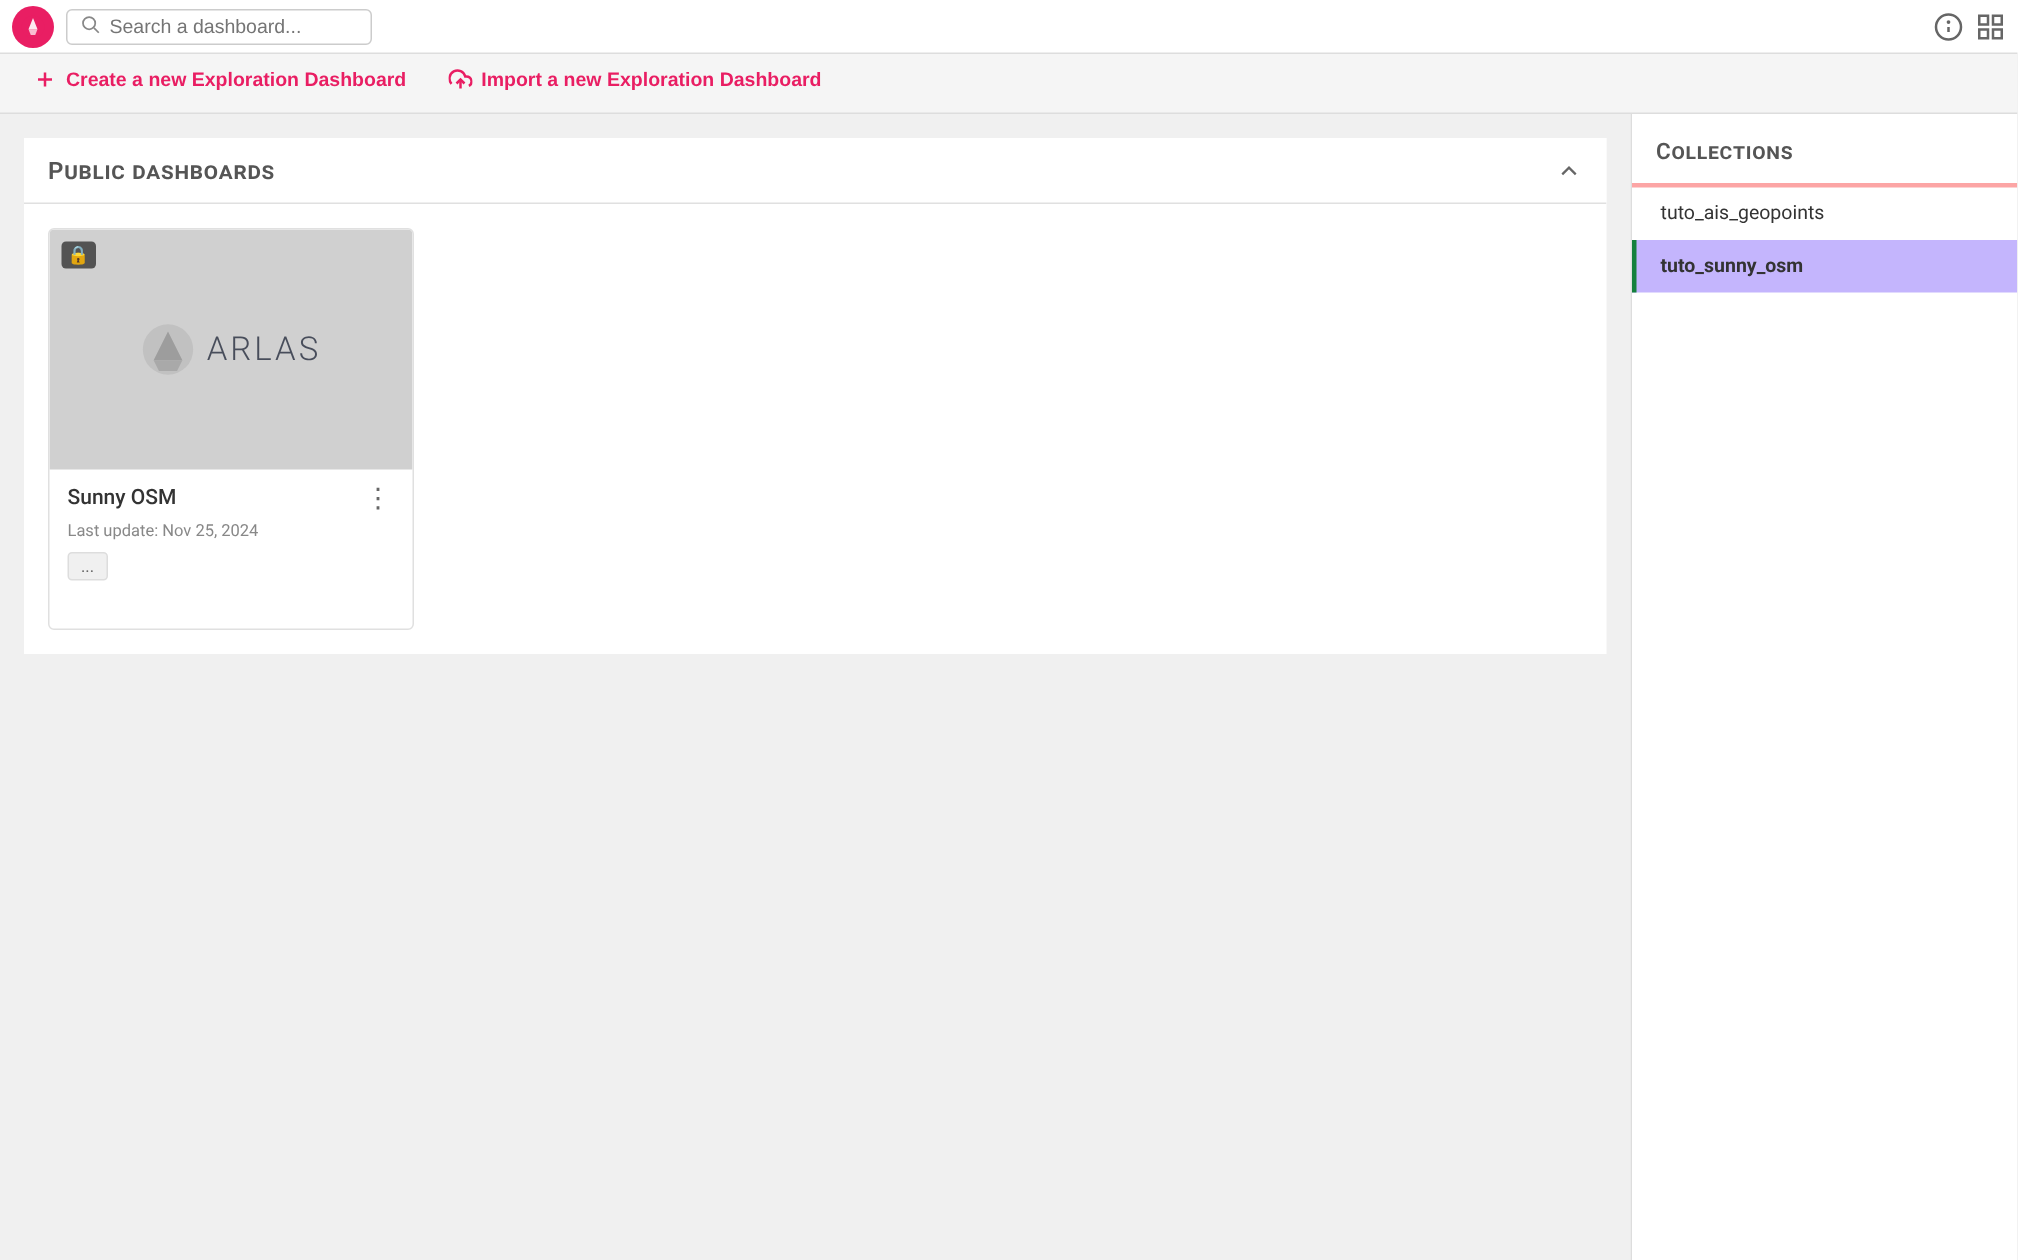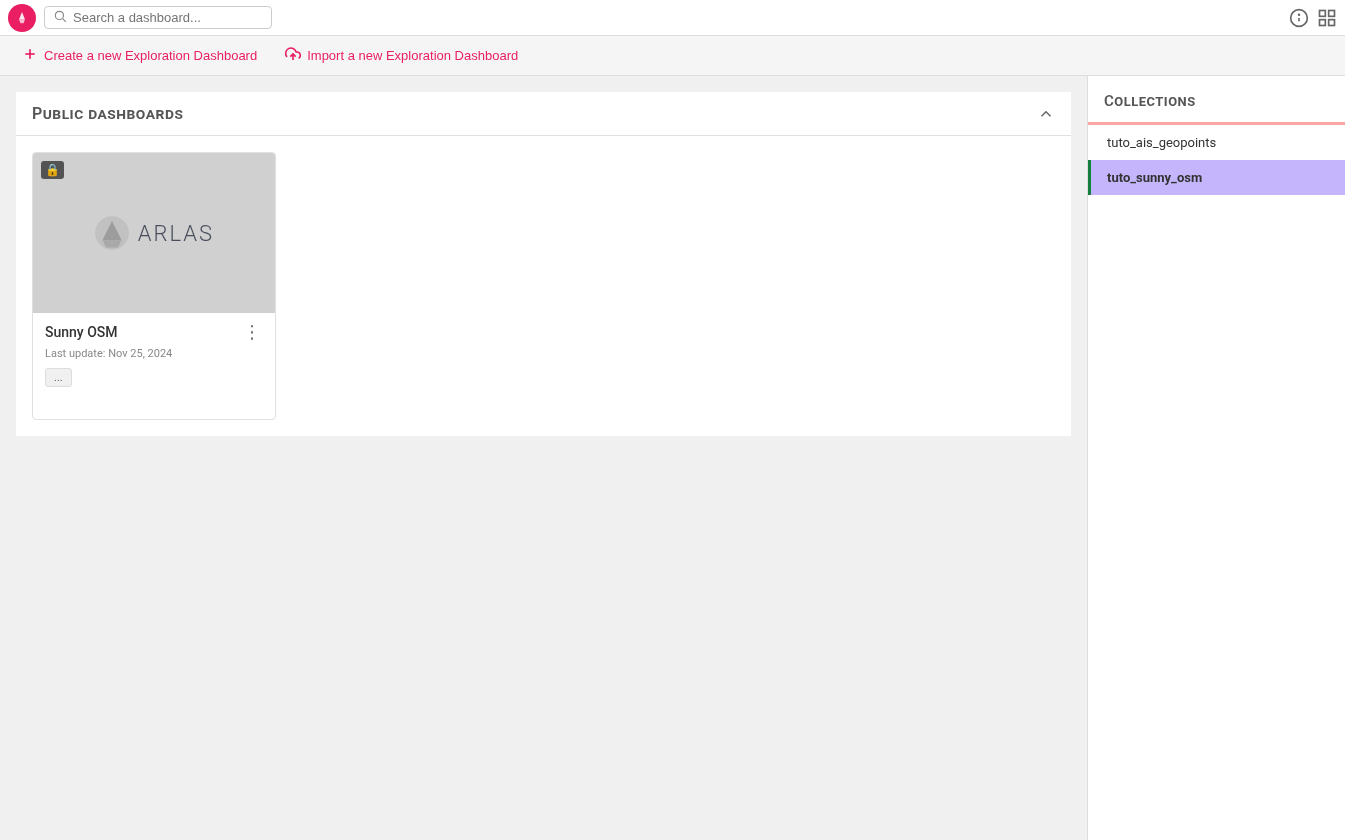"Search a dashboard..." .search-box { width: 228px -> 204px }
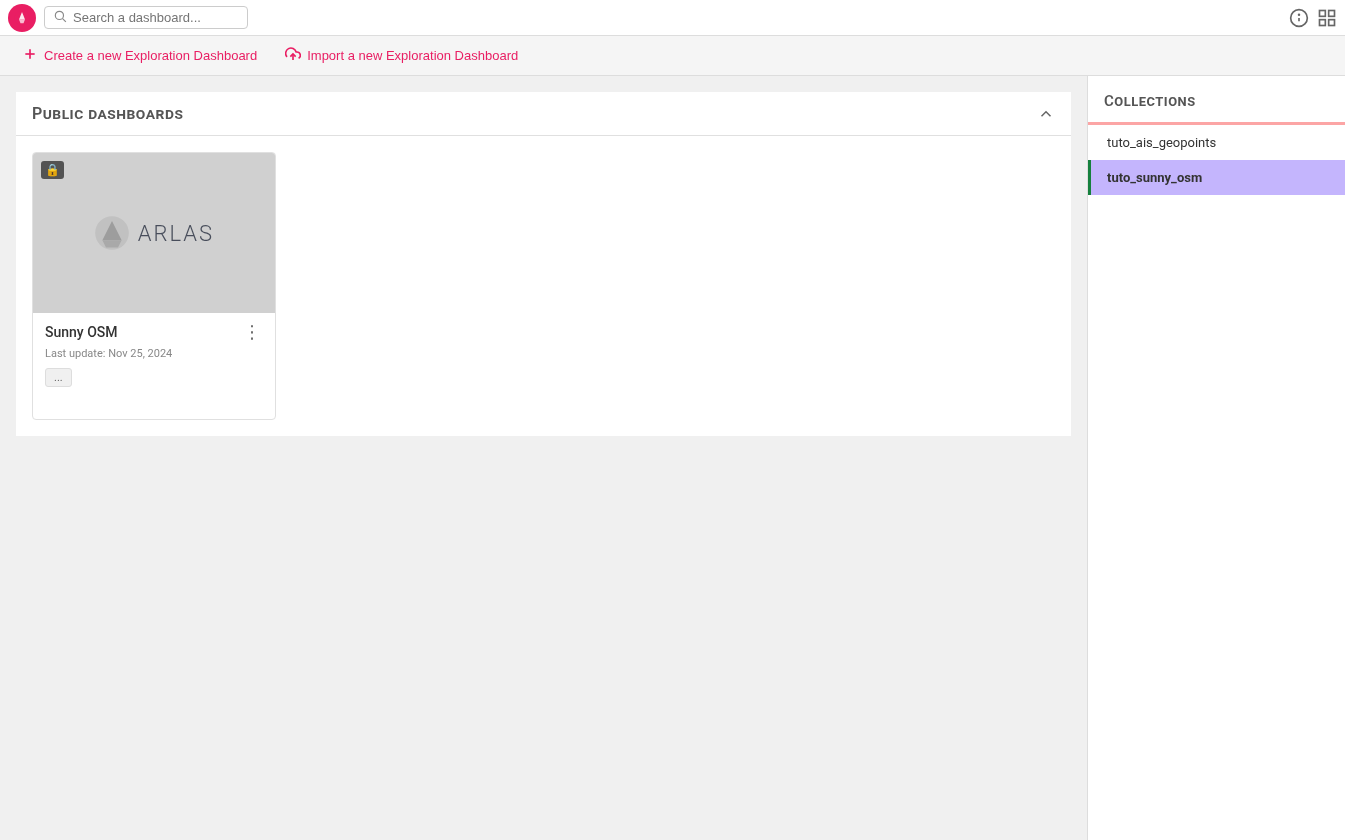"Create a new Exploration Dashboard" .toolbar-btn { align-items: center -> flex-start; font-weight: 400 -> 700 }
